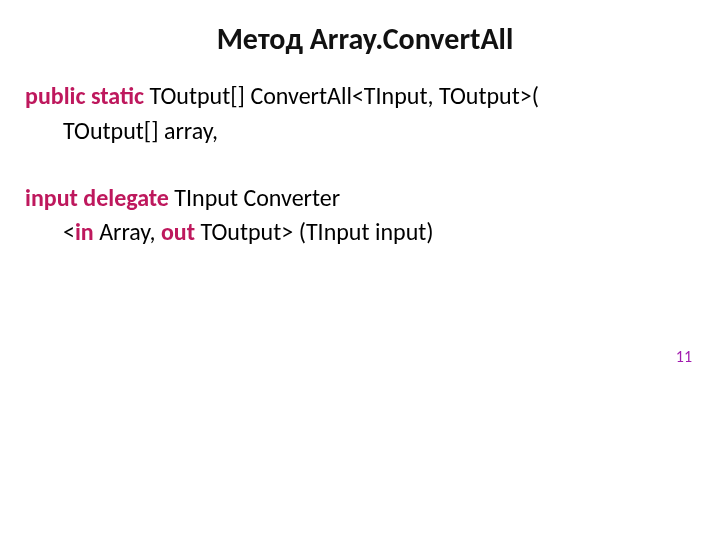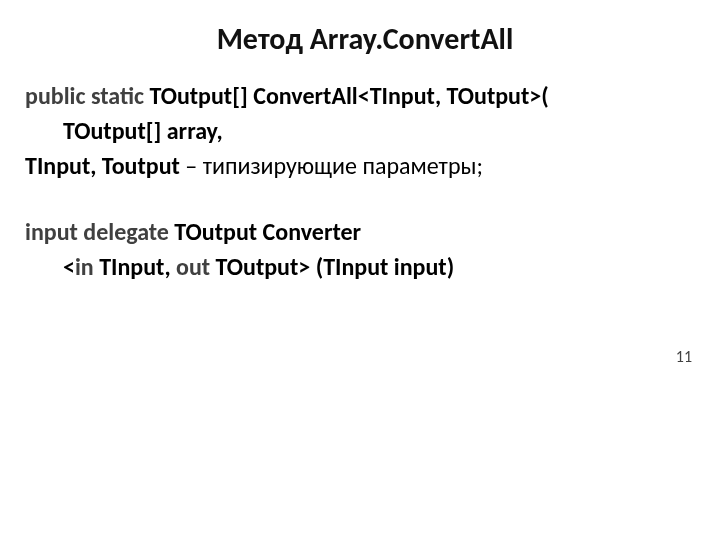"public static" .kw-blue { color: #404040 -> #be185d }
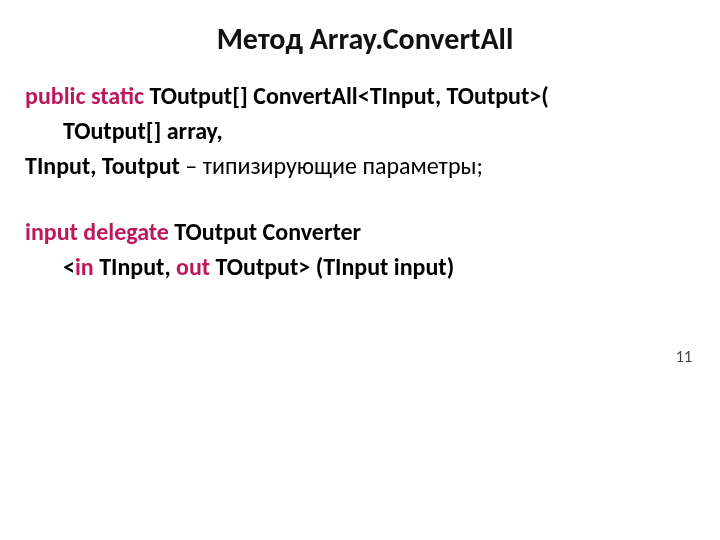"TOutput[] ConvertAll<TInput, TOutput>(" .bold { font-weight: 700 -> 400 }
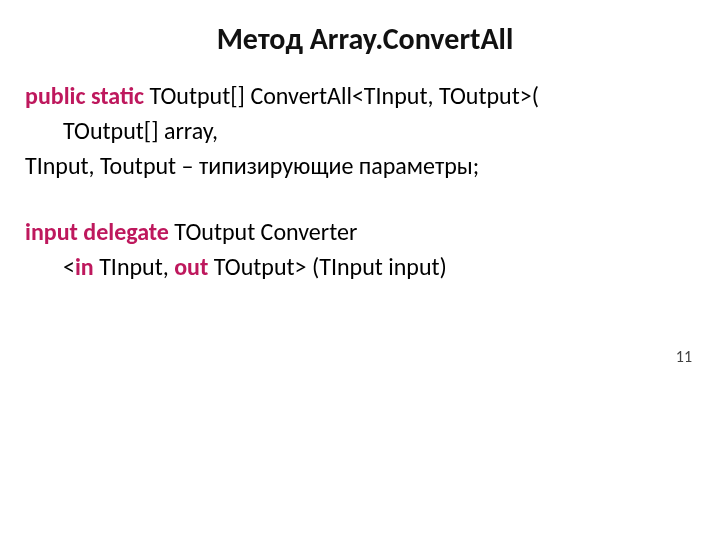"TInput, Toutput – типизирующие" div.line { html: <div><span>TInput, Toutput</span><span> – типизирующие параметры;</span></div> -> none }
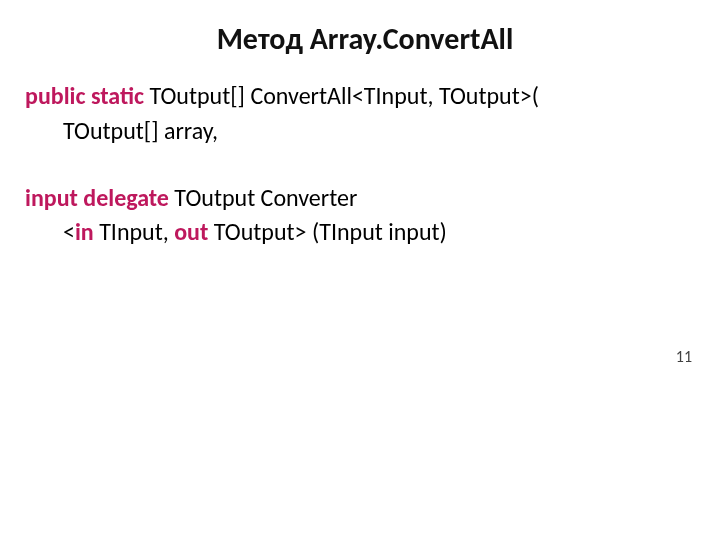"TOutput Converter" span.bold { text: TOutput -> TInput }
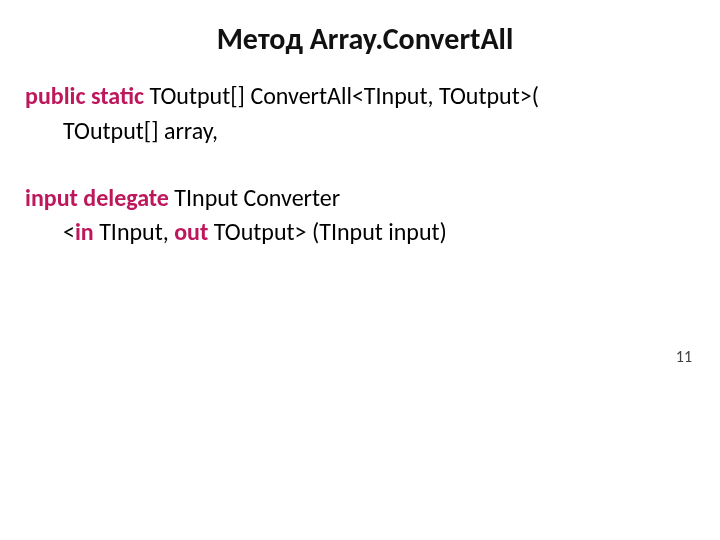"TInput," span.bold { text: TInput -> Array }
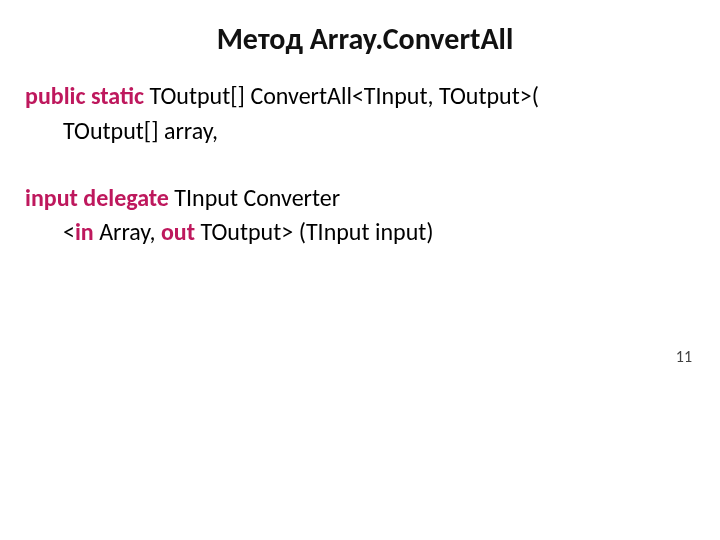"11" .pagenum { color: #404040 -> #a21caf }
